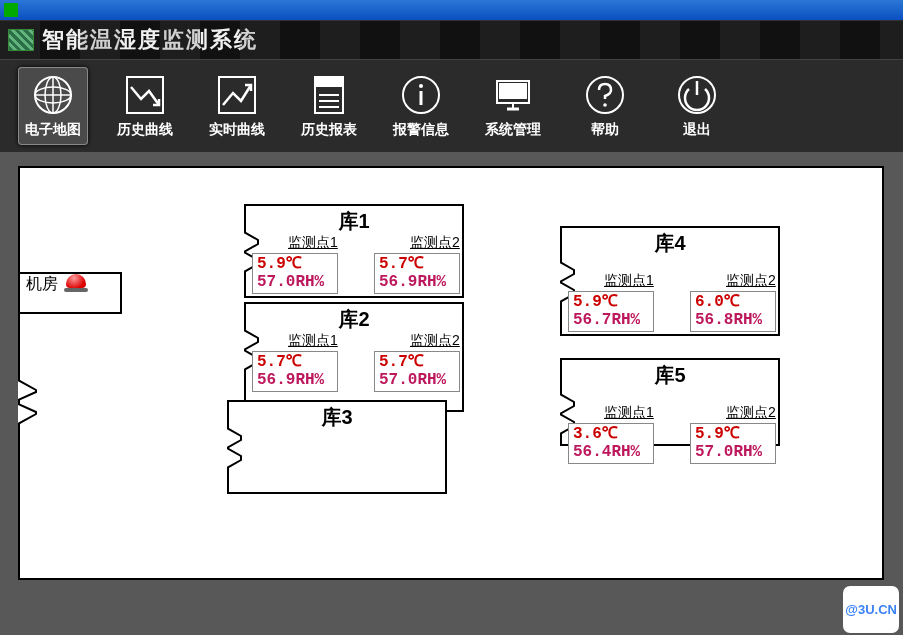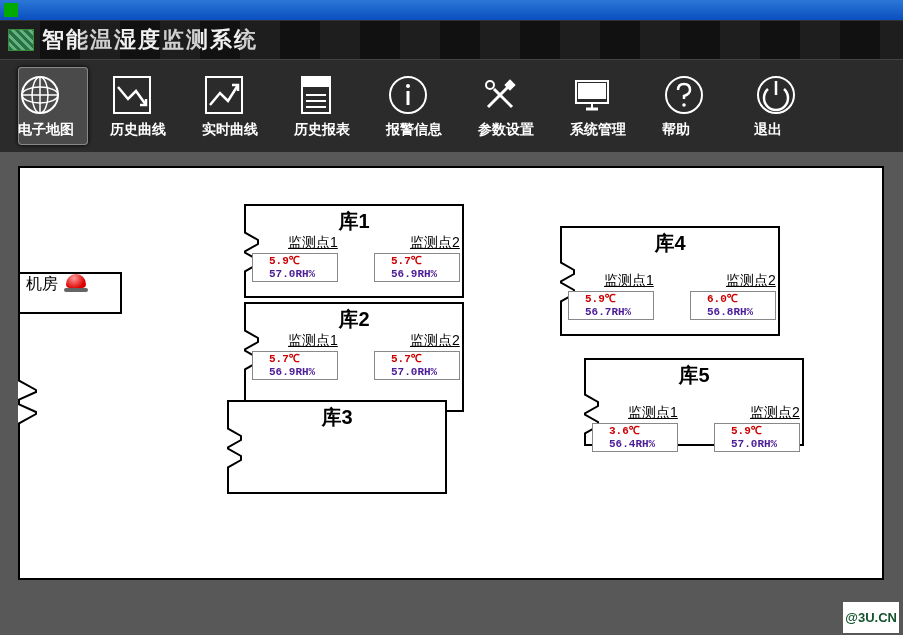"电子地图" .tool-btn { align-items: none -> center }
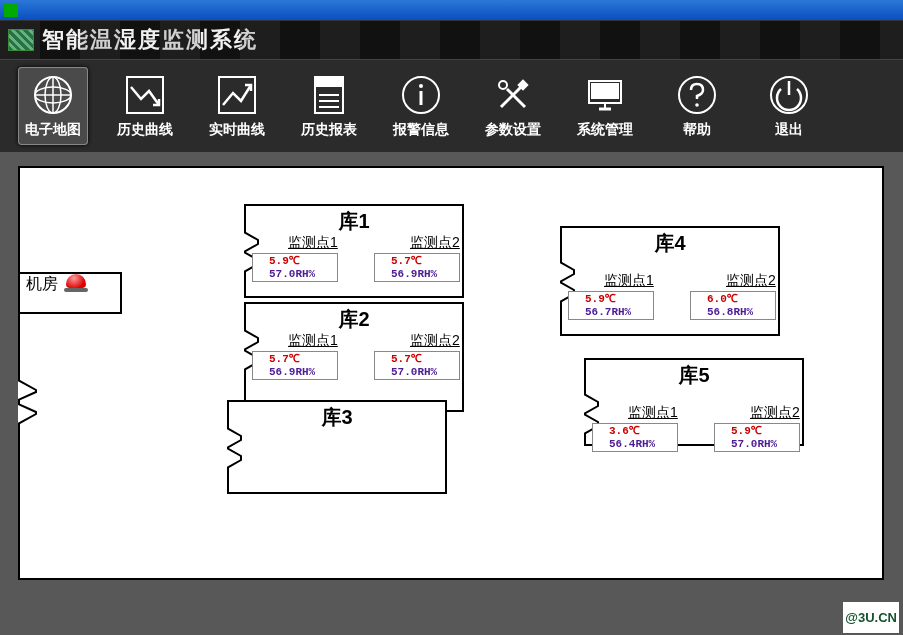"参数设置" div.tool-btn { html: <div> <span> <svg> <line></line> <rect></rect> <line></line> <circle></circle> </svg> </span> <span>参数设置</span> </div> -> none }
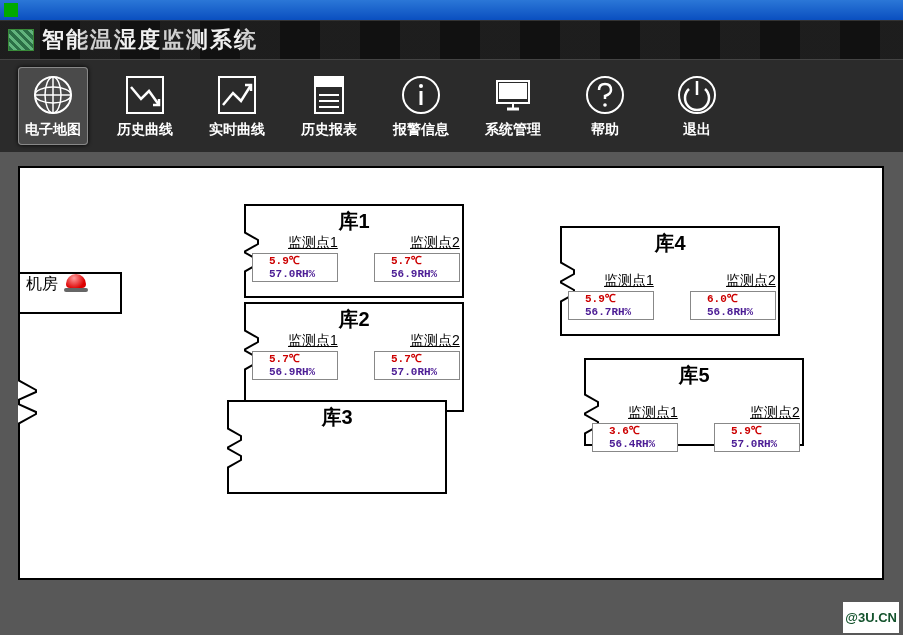"5.9℃" .sensor-box { font-size: 11px -> 16px; padding: 1px 16px -> 1px 4px }
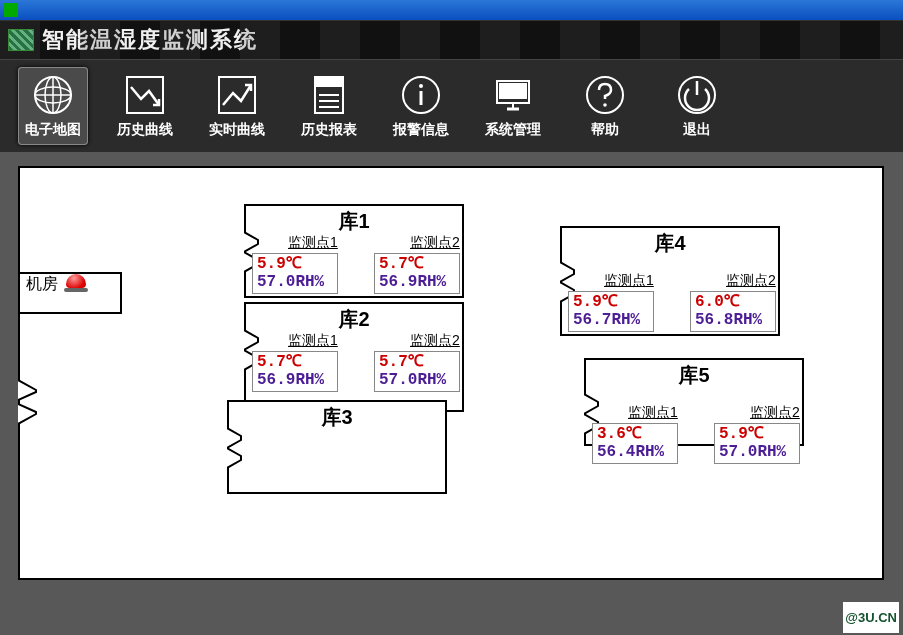"57.0RH%" .hum { color: #4c1d95 -> #be185d }
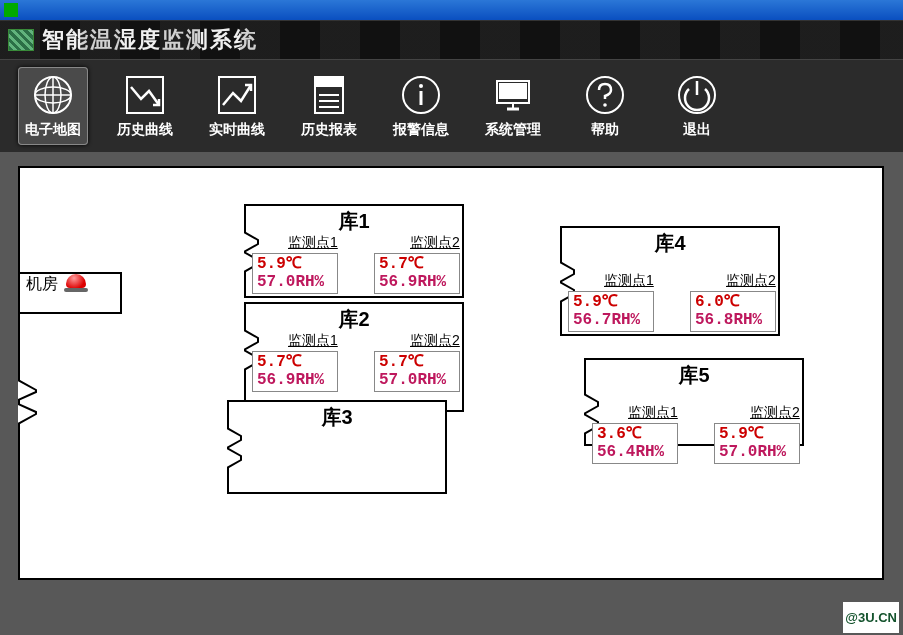"库5" div.room-box { left: 564px -> 540px }
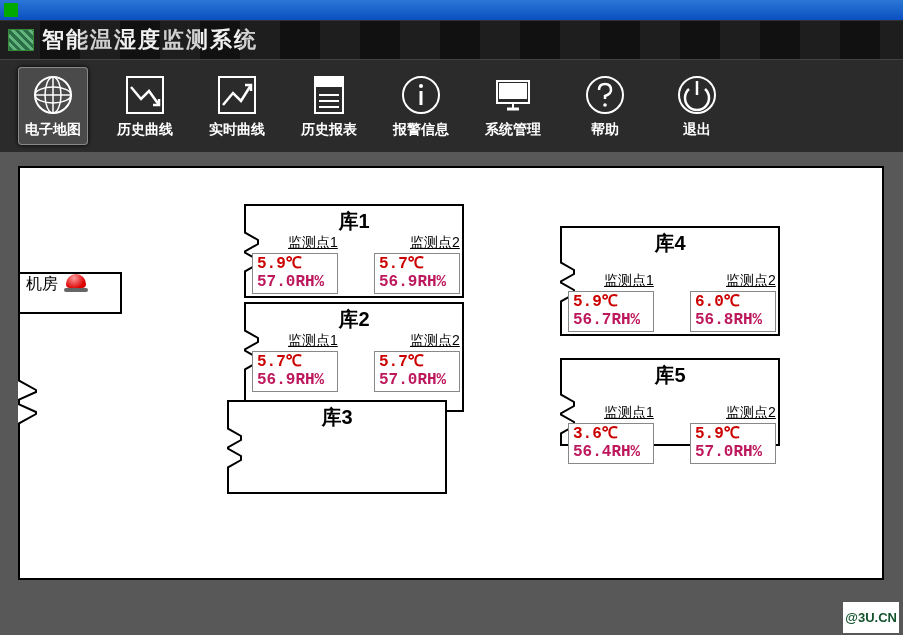"@3U.CN" .watermark { border-radius: none -> 7px; color: #14532d -> #3b82f6; padding: 8px 2px -> 16px 2px }
